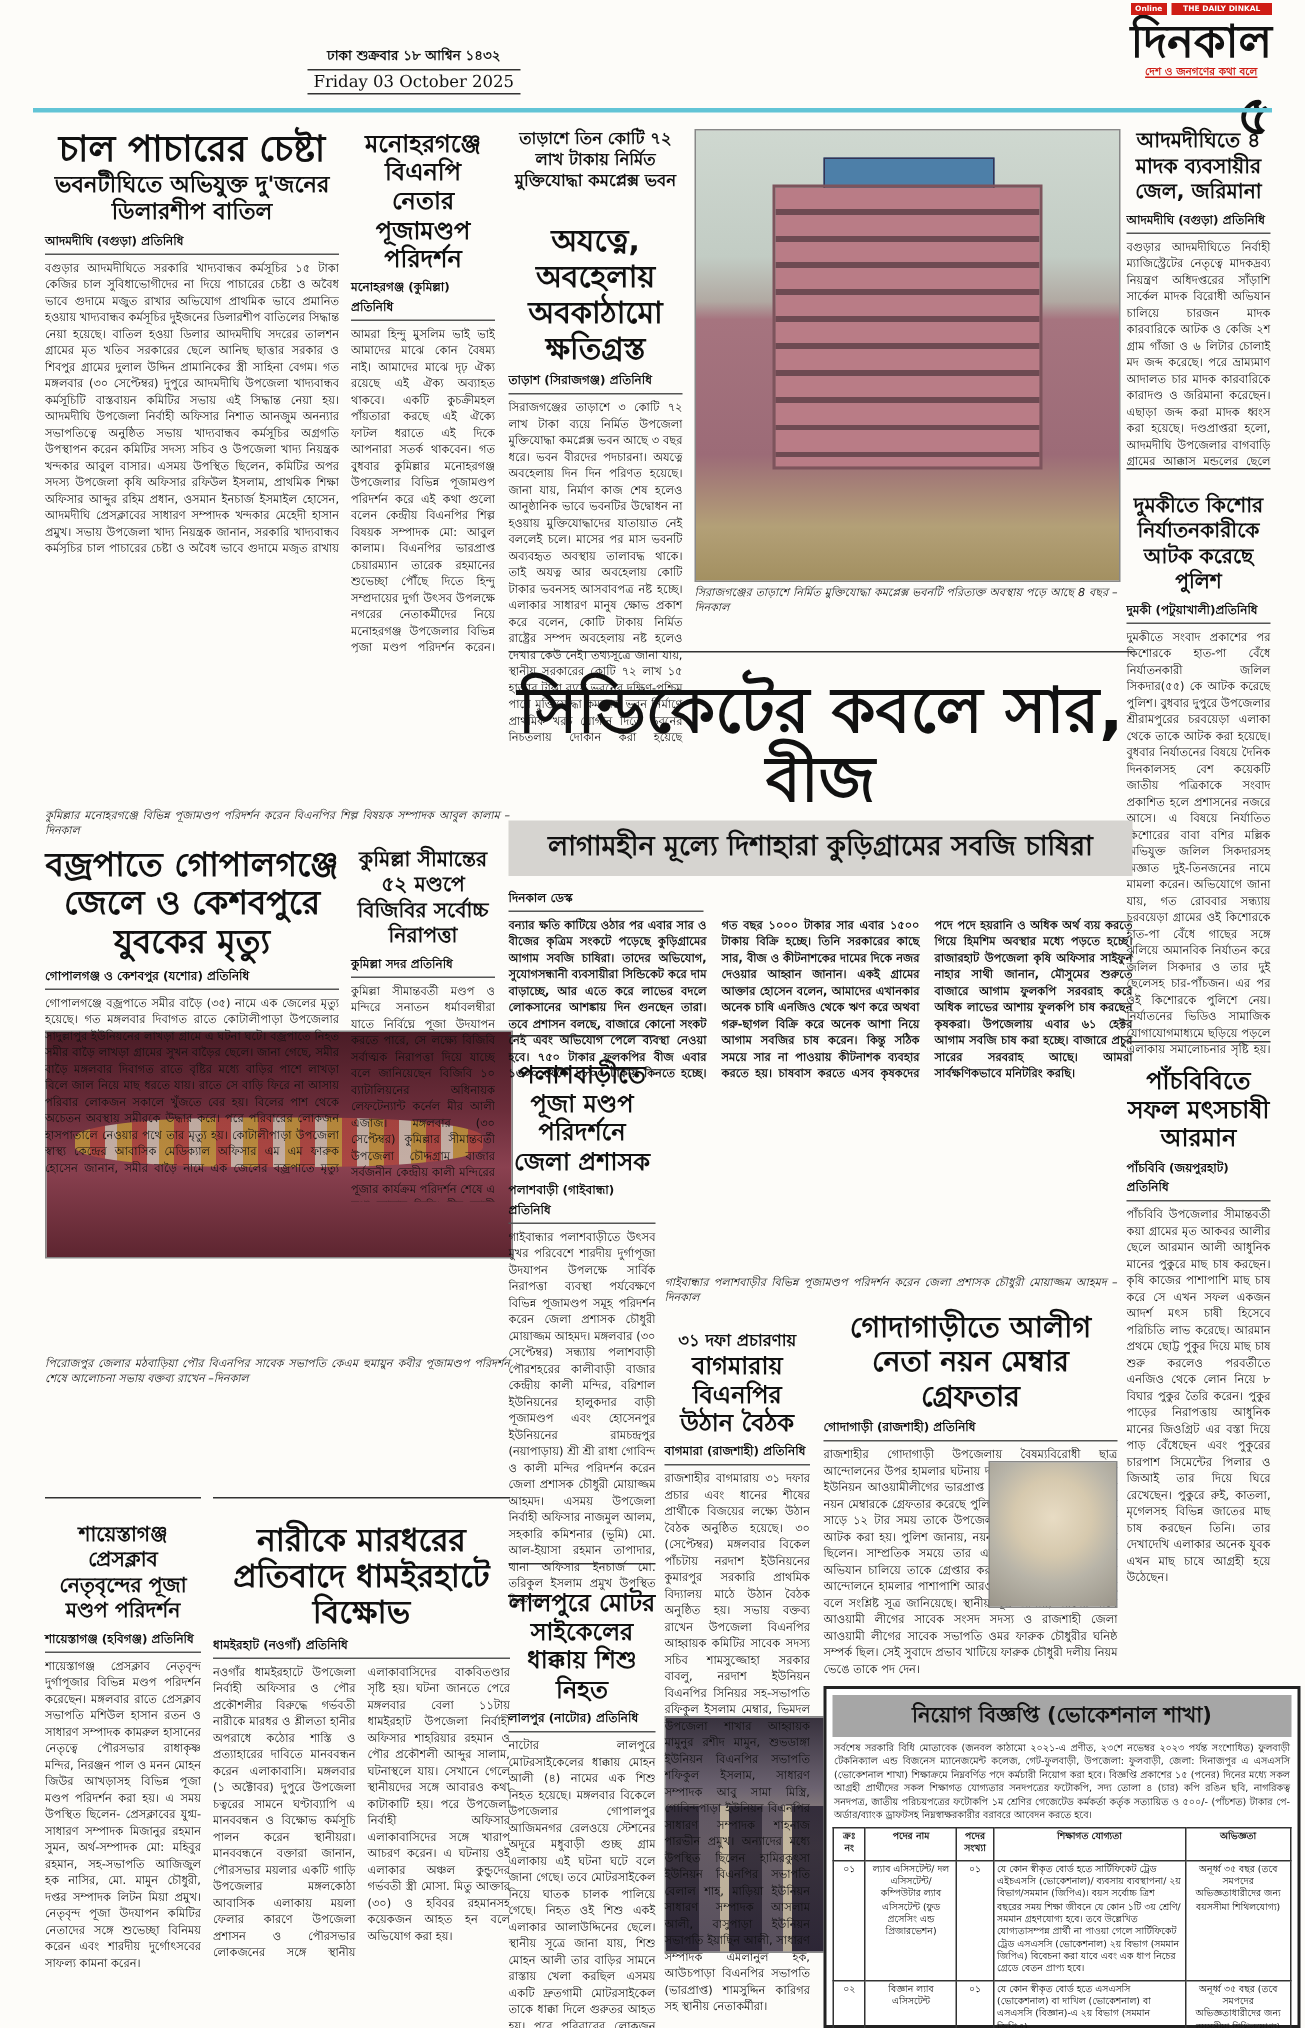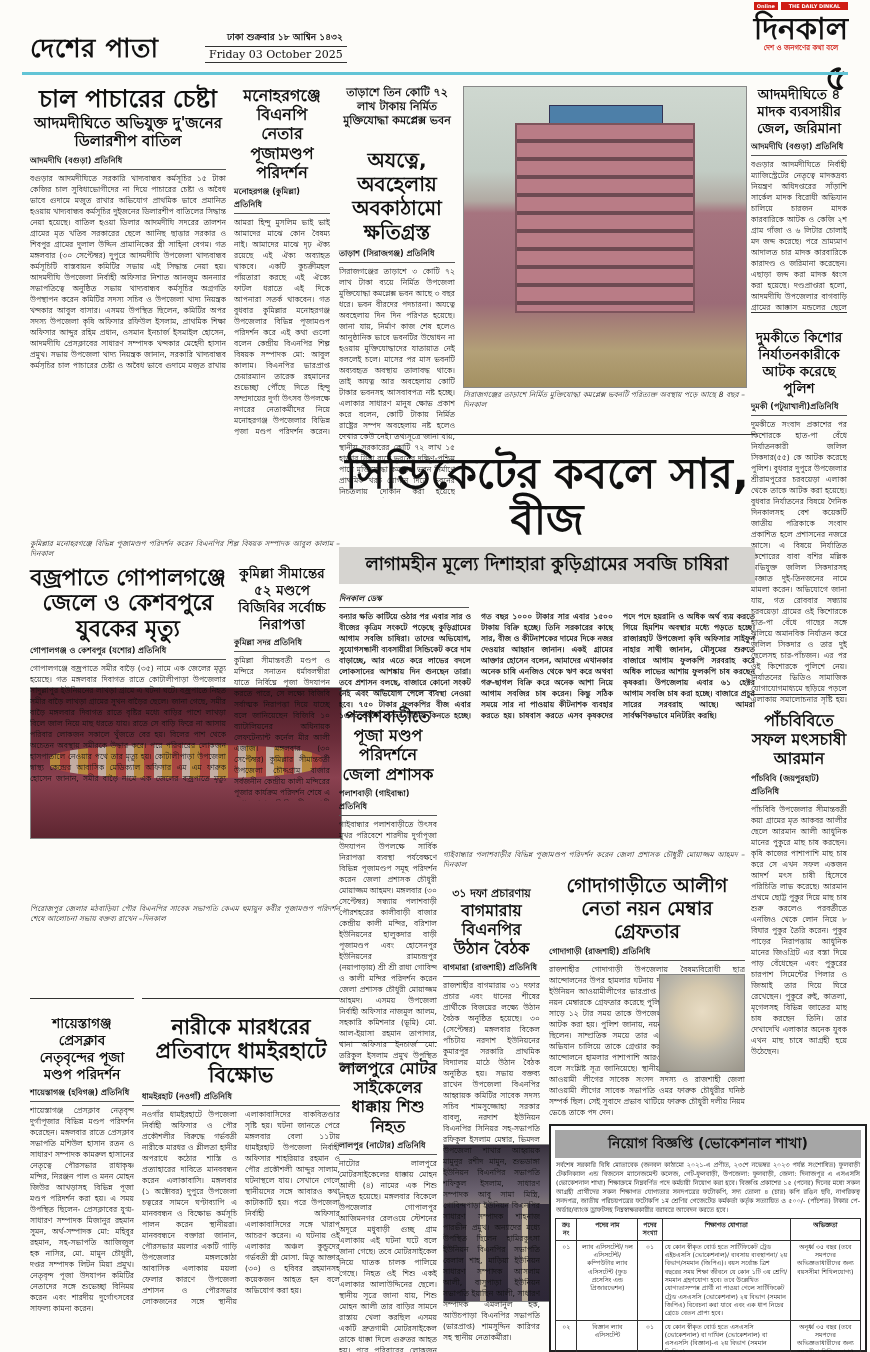"দেশের পাতা" div.abs { html: <div>দেশের পাতা</div> -> none }
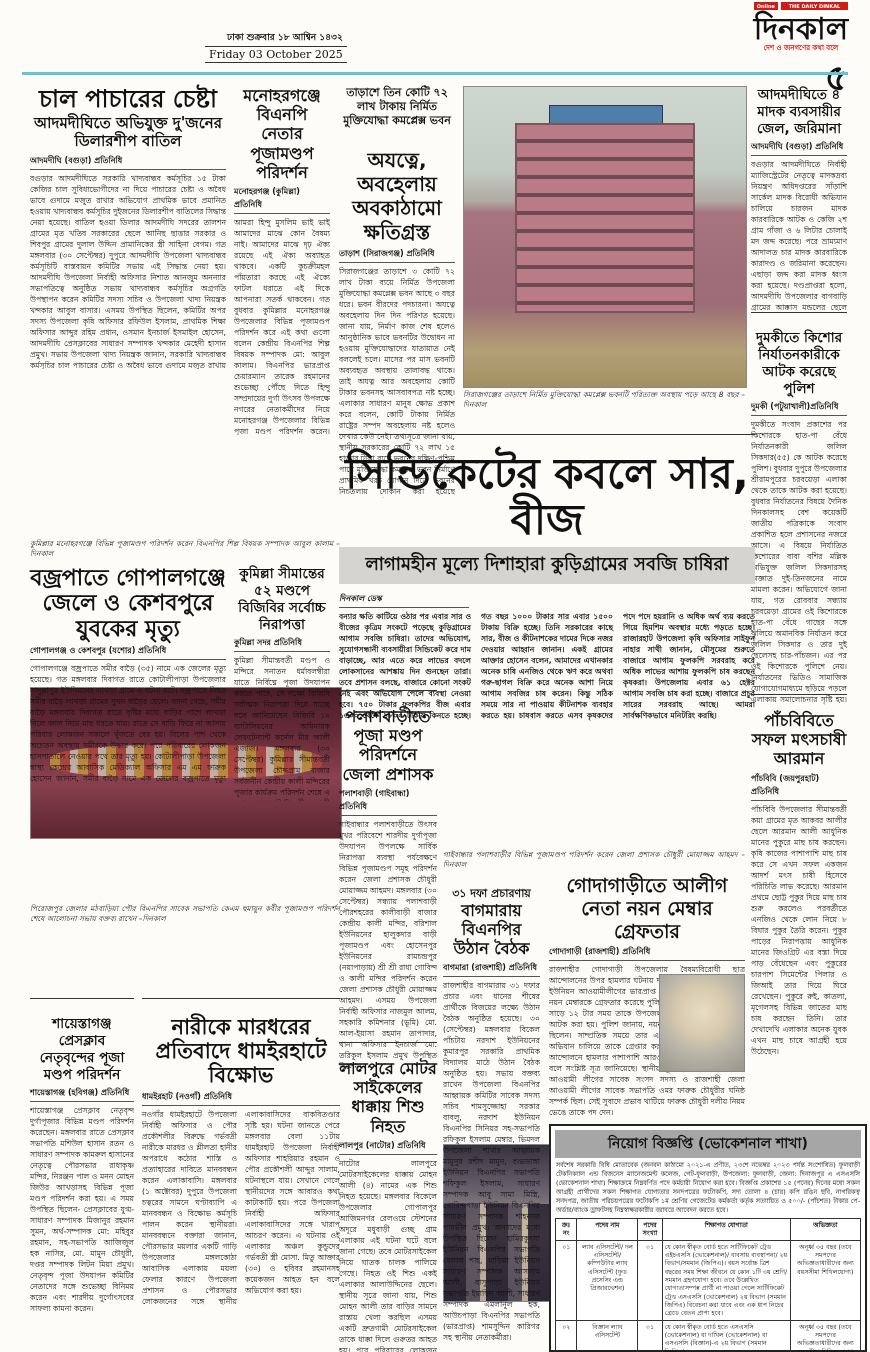"ঢাকা শুক্রবার ১৮ আশ্বিন ১৪৩২" .datebox .bn { text-align: right -> none }
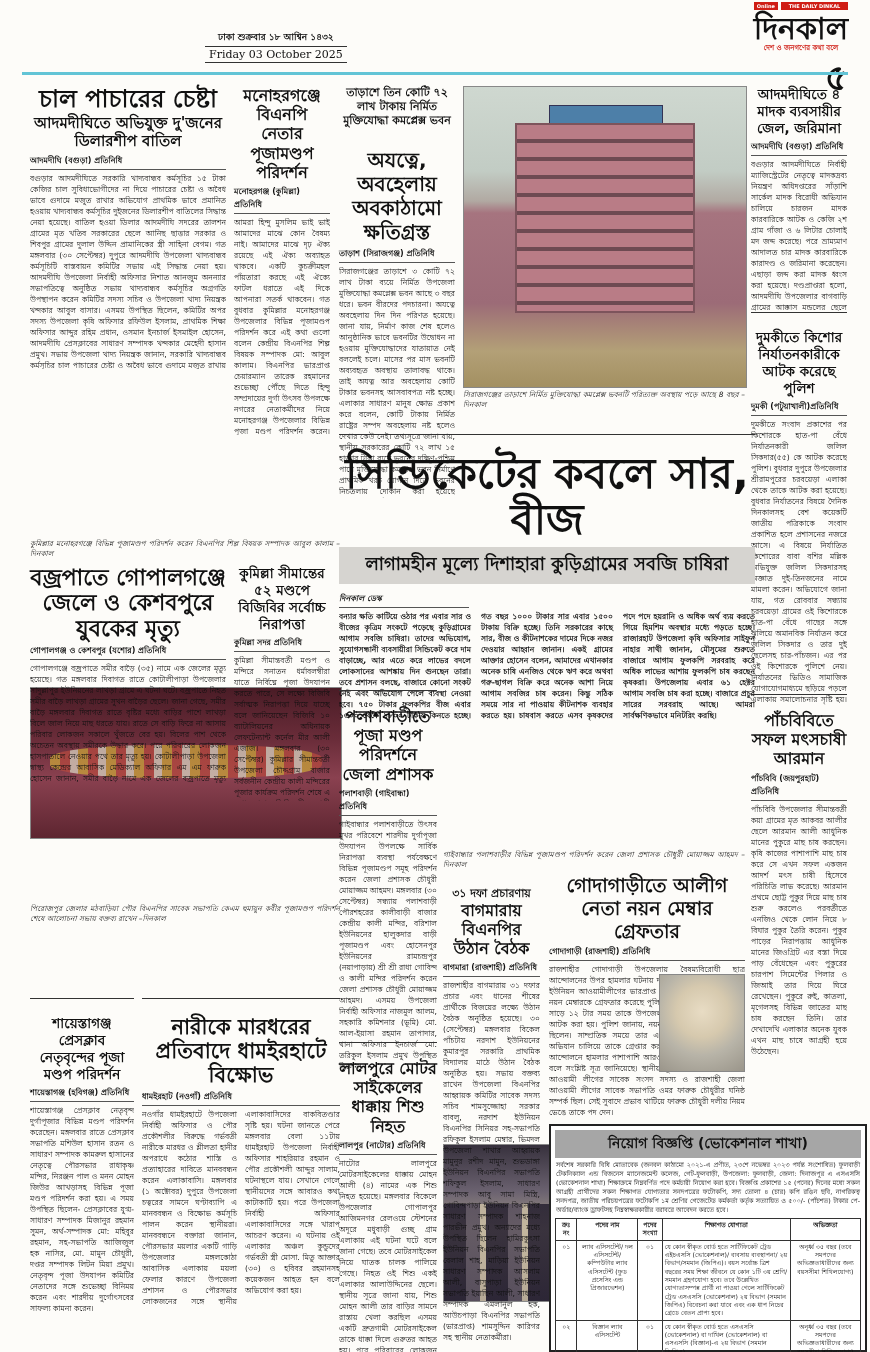"দেশ ও জনগণের কথা বলে" .mast-tag { text-decoration: none -> underline }
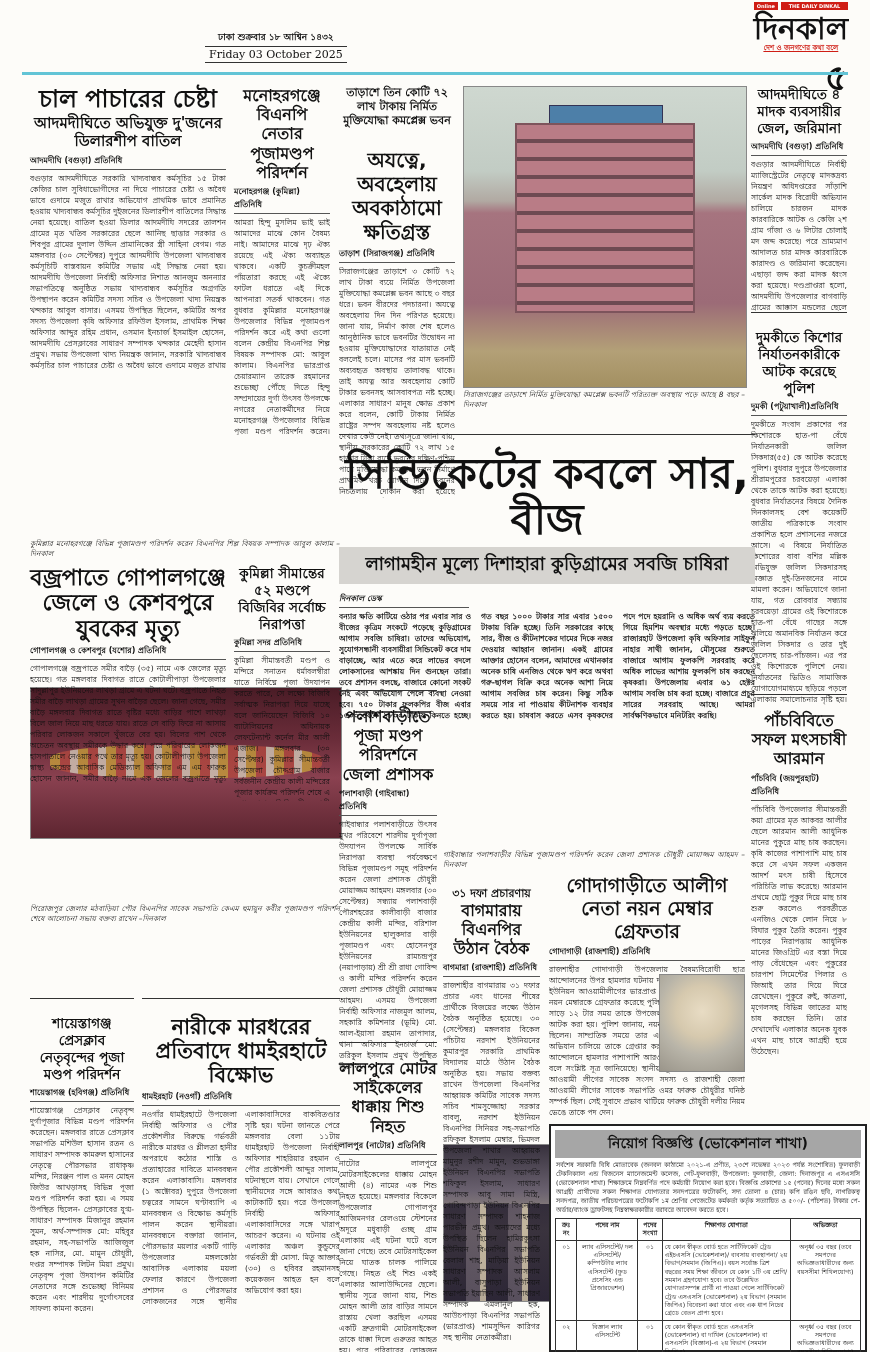"আদমদীঘিতে অভিযুক্ত দু'জনের ডিলারশীপ" div.subhead { text: আদমদীঘিতে -> ভবনটীঘিতে }
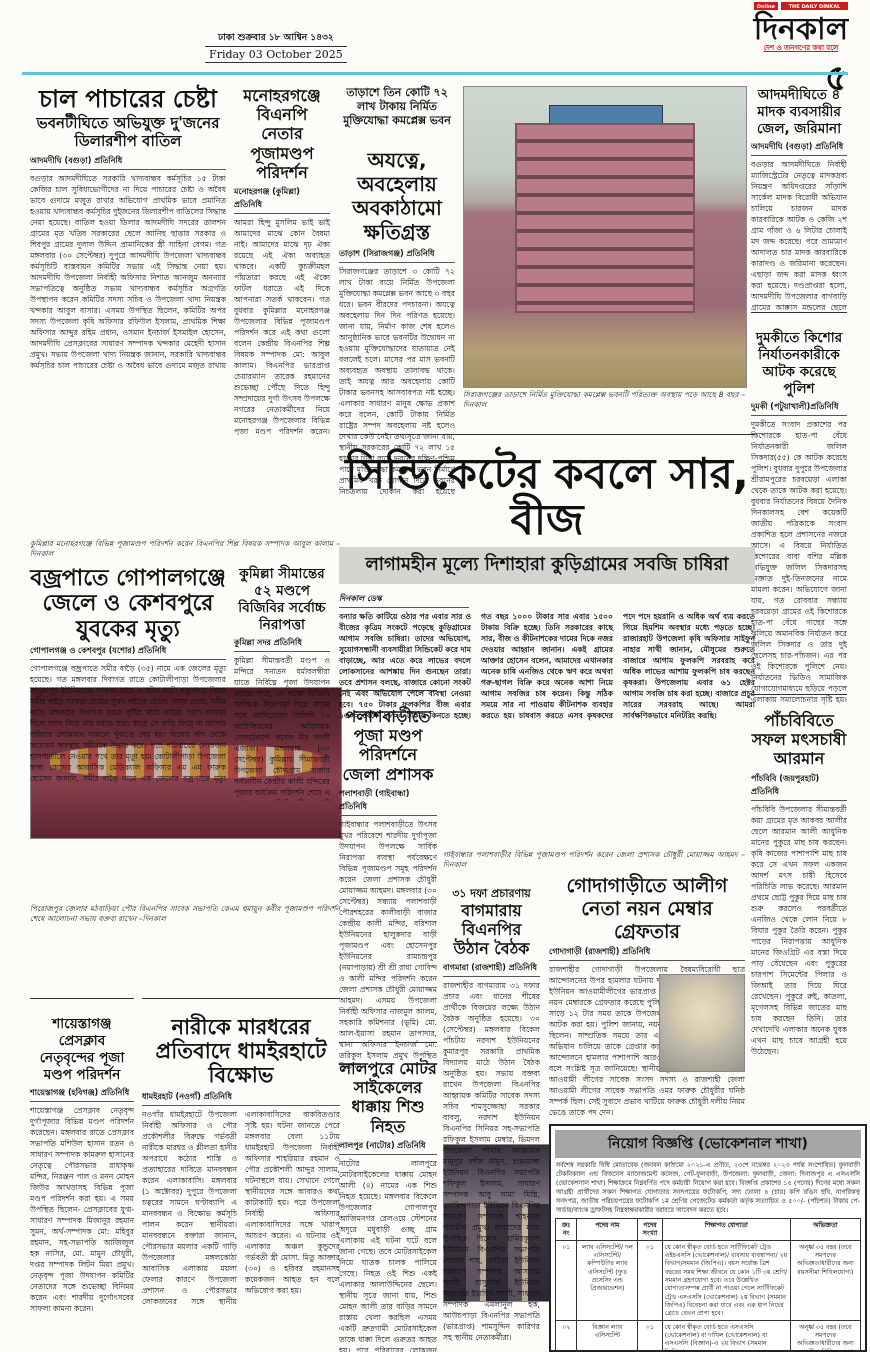"দিনকাল ডেস্ক" div.byline { font-style: italic -> none }
